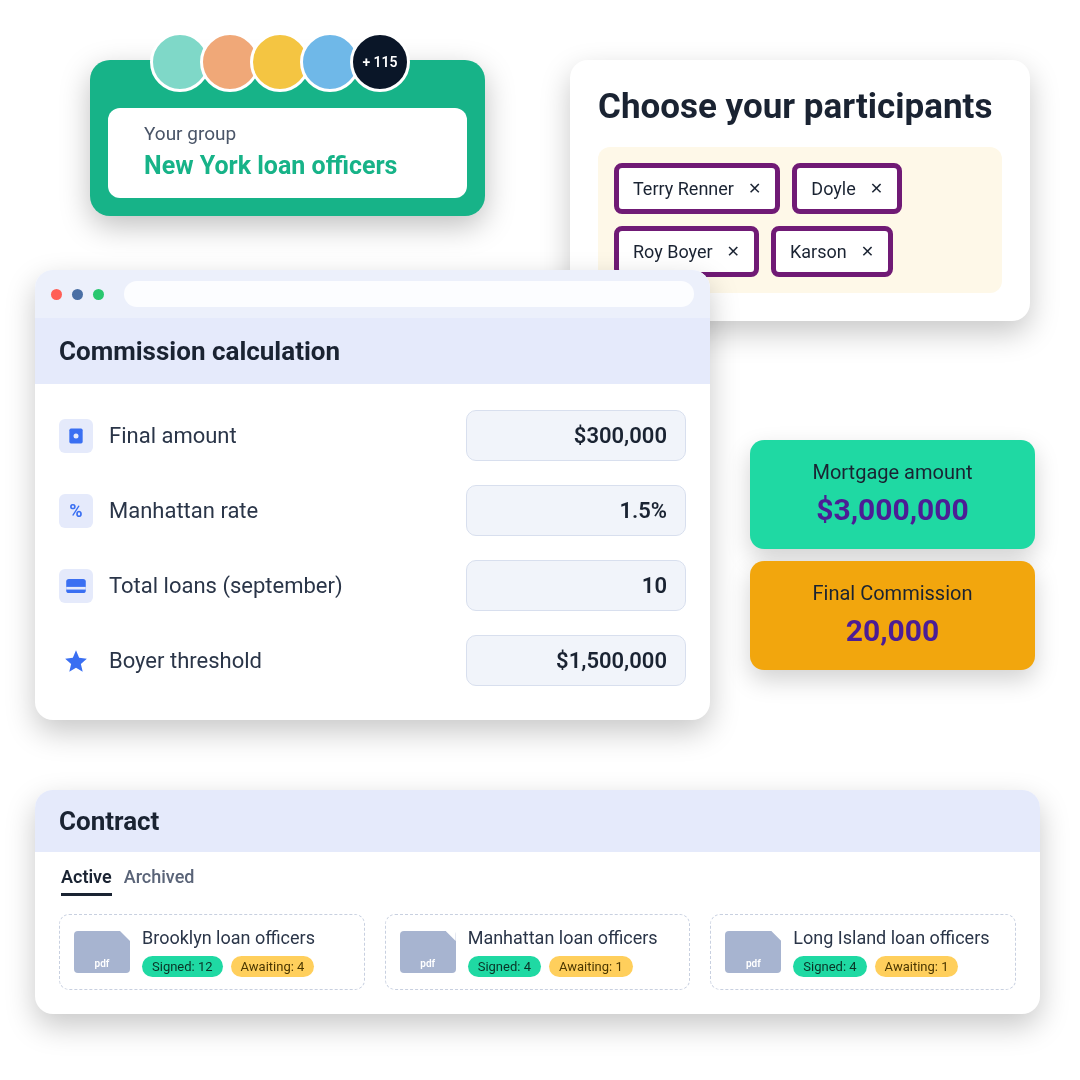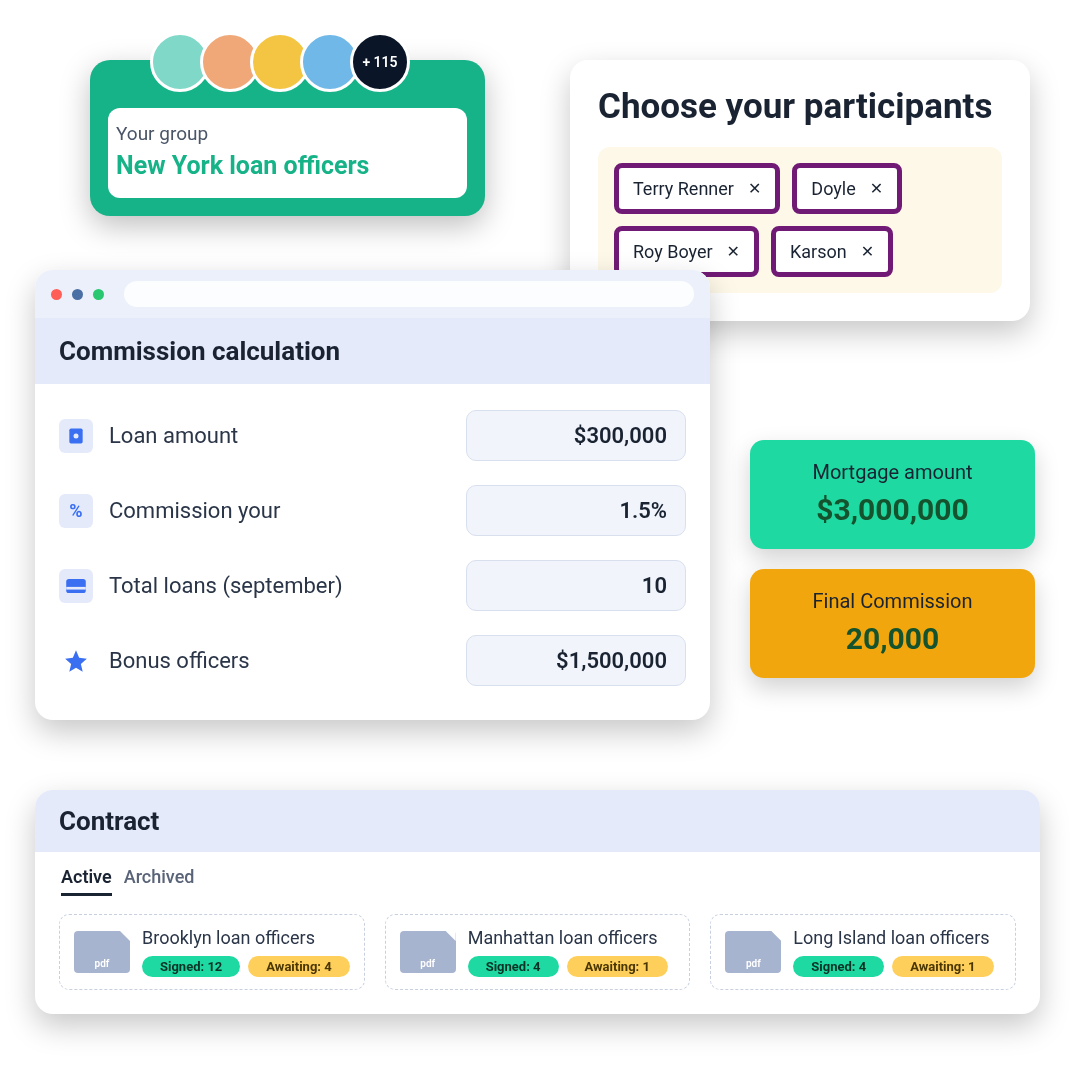"Your group" .group-inner { padding: 14px 20px 18px 8px -> 14px 20px 18px 36px }
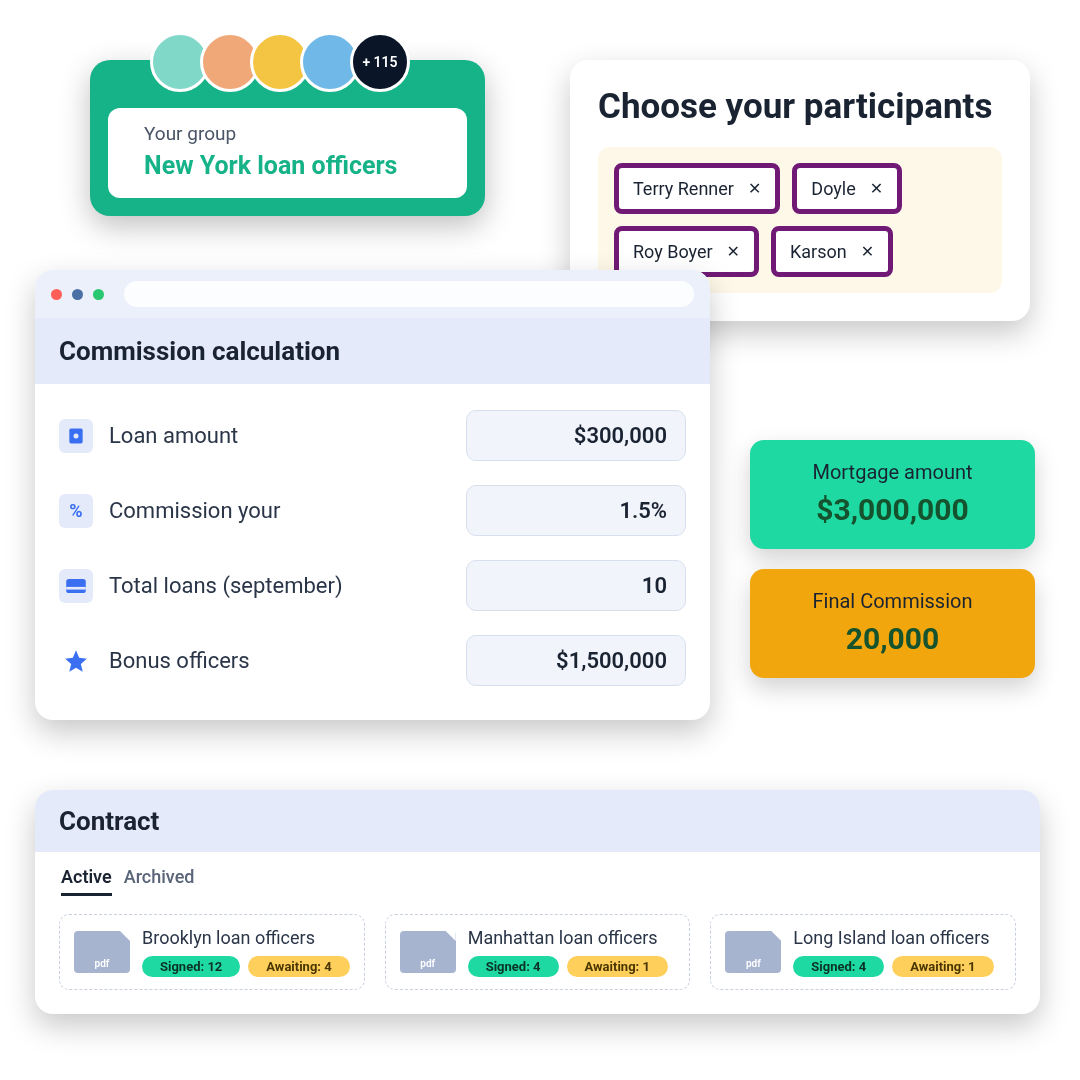"Loan amount" div.calc-label { text: Loan -> Final }
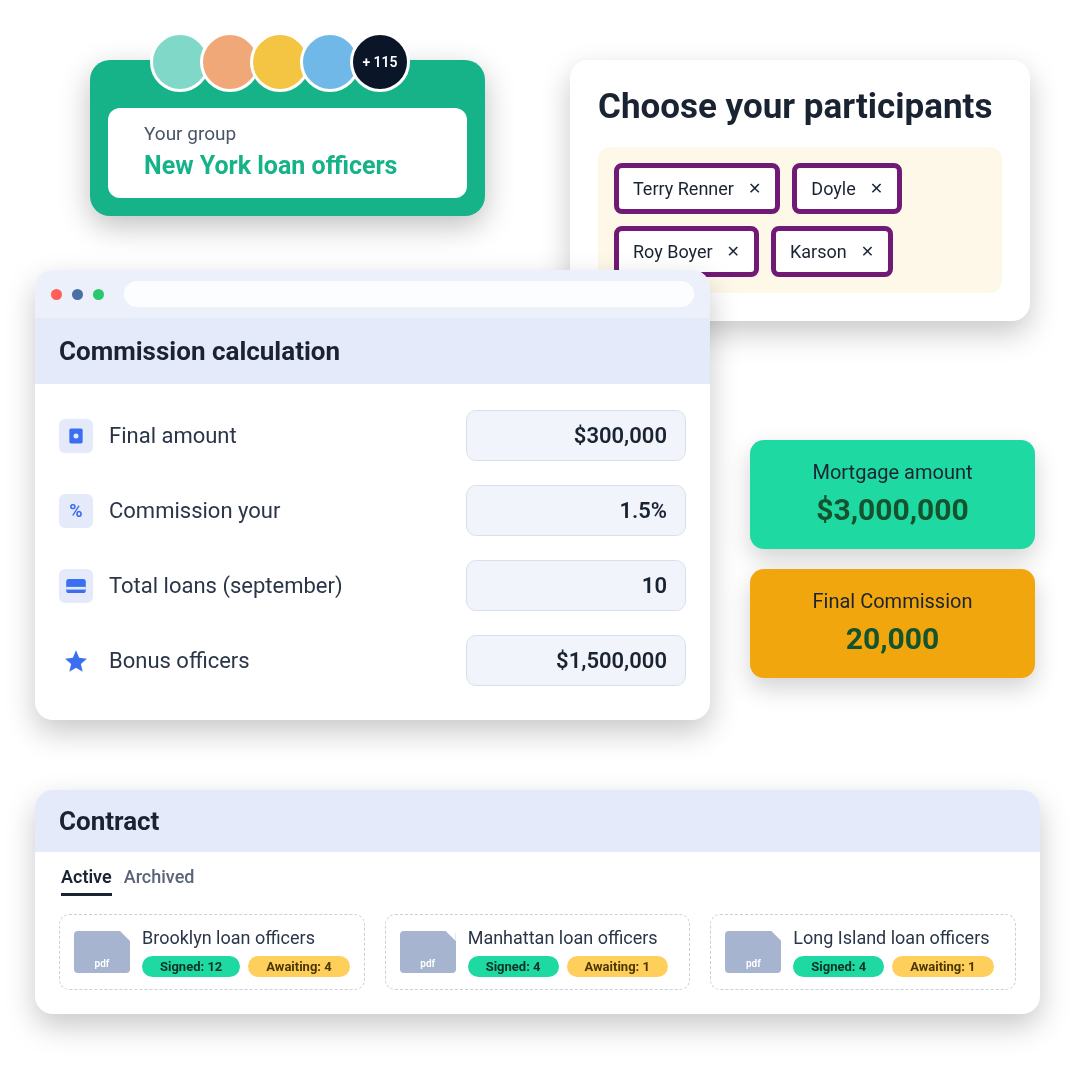"Mortgage amount" .result-stack { gap: 20px -> 12px }
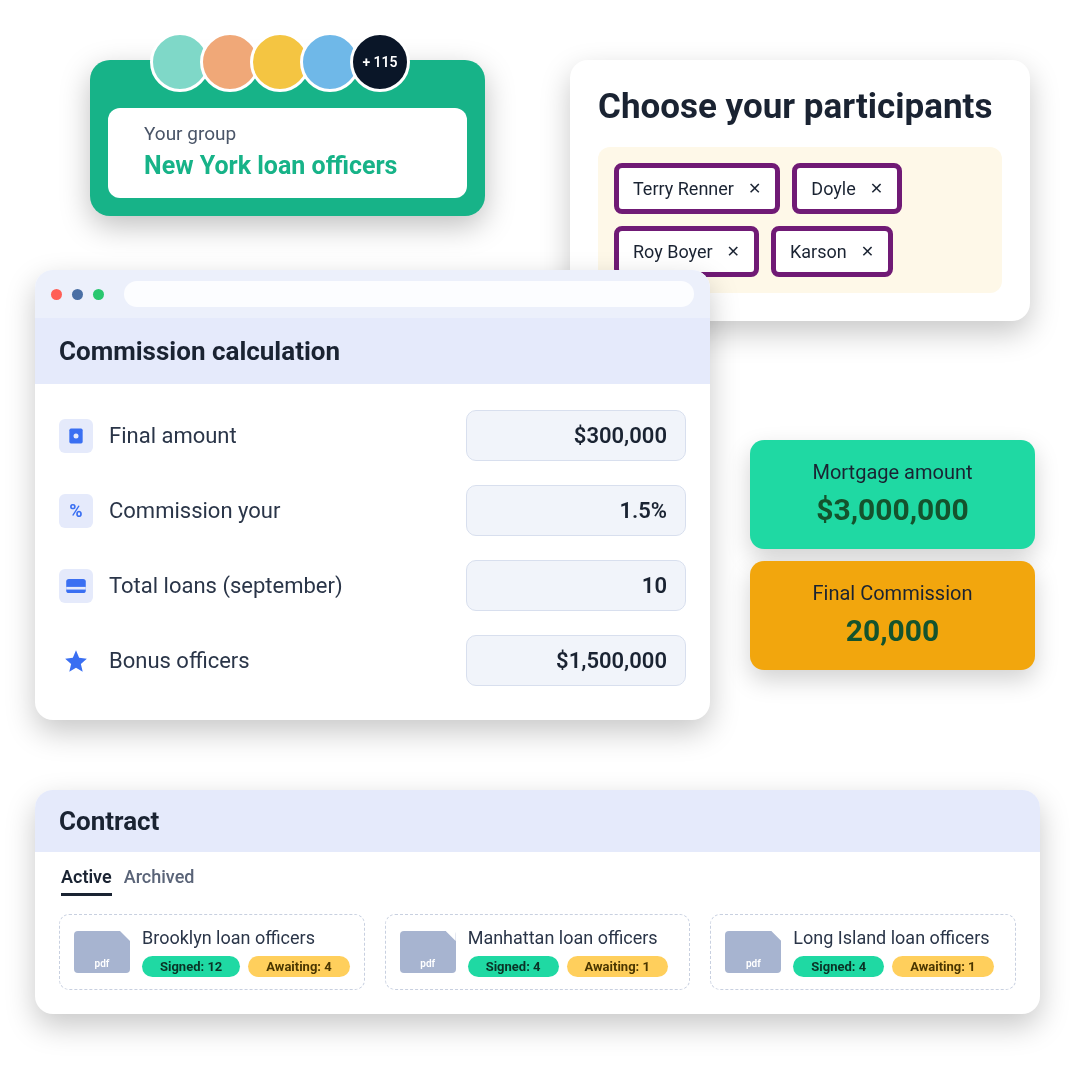"Commission your" div.calc-label { text: Commission your -> Manhattan rate }
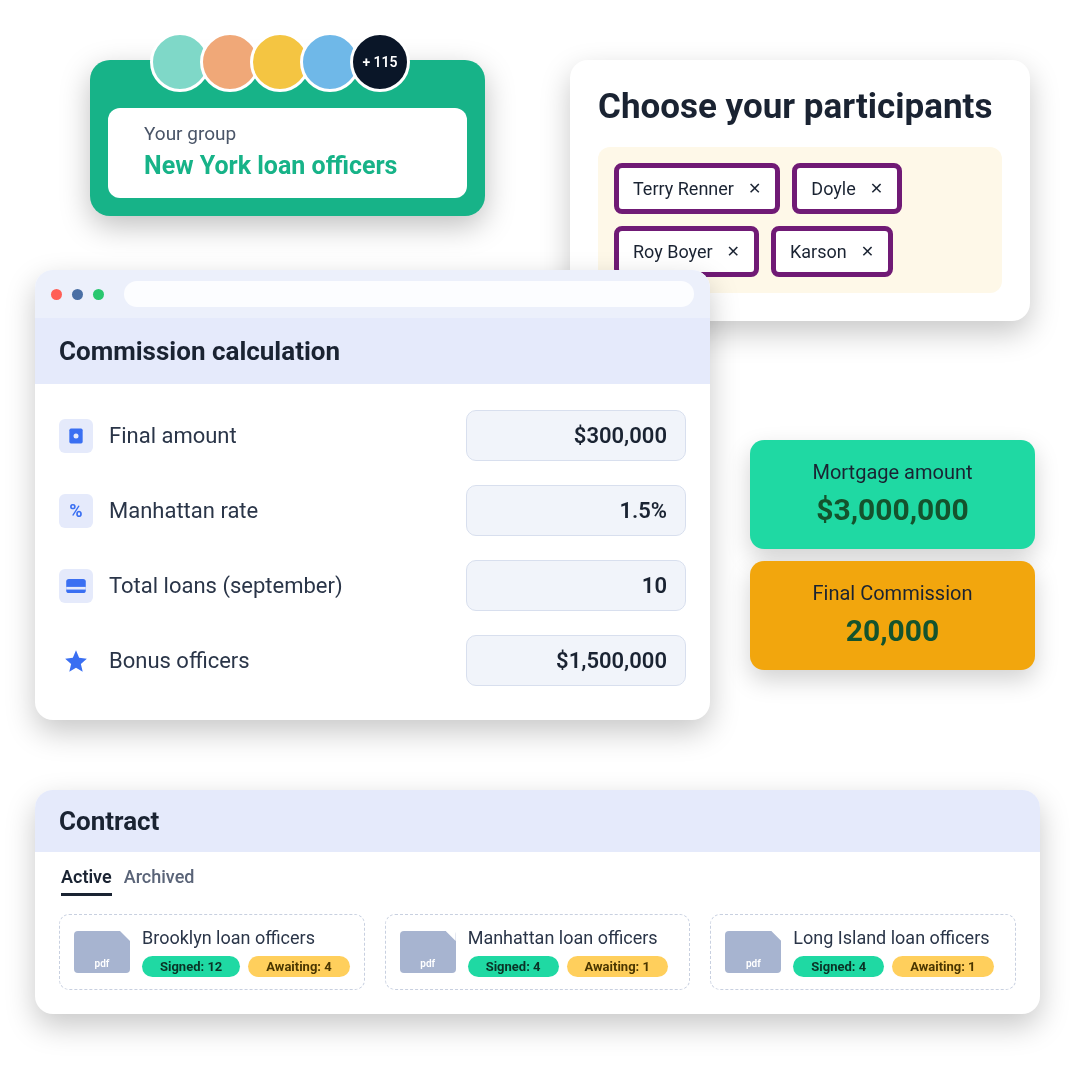"$3,000,000" .result-value { color: #14532d -> #4c1d95 }
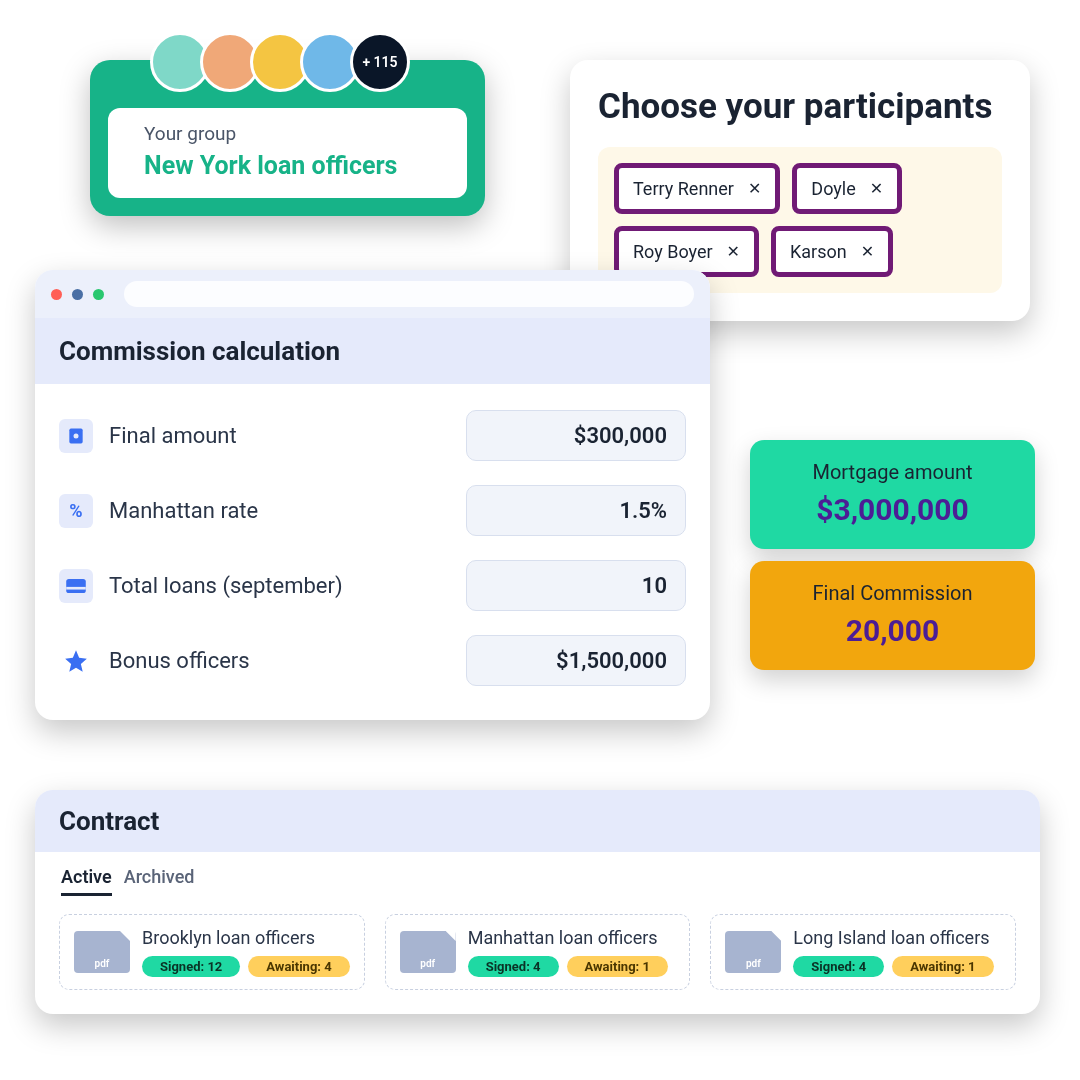"Bonus officers" div.calc-label { text: Bonus officers -> Boyer threshold }
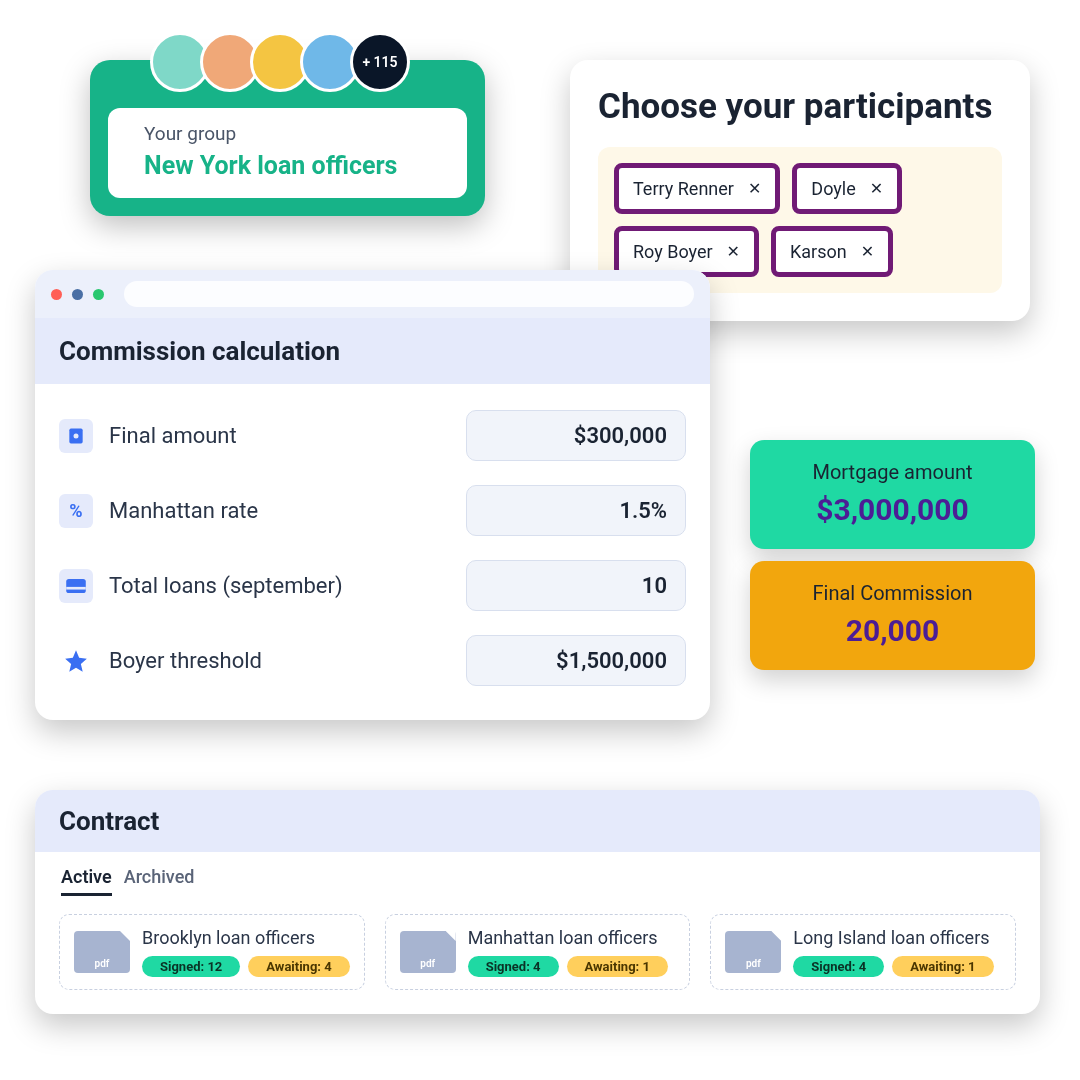"Signed: 12" .badge { font-weight: 700 -> 400; padding: 3px 18px -> 3px 10px }
